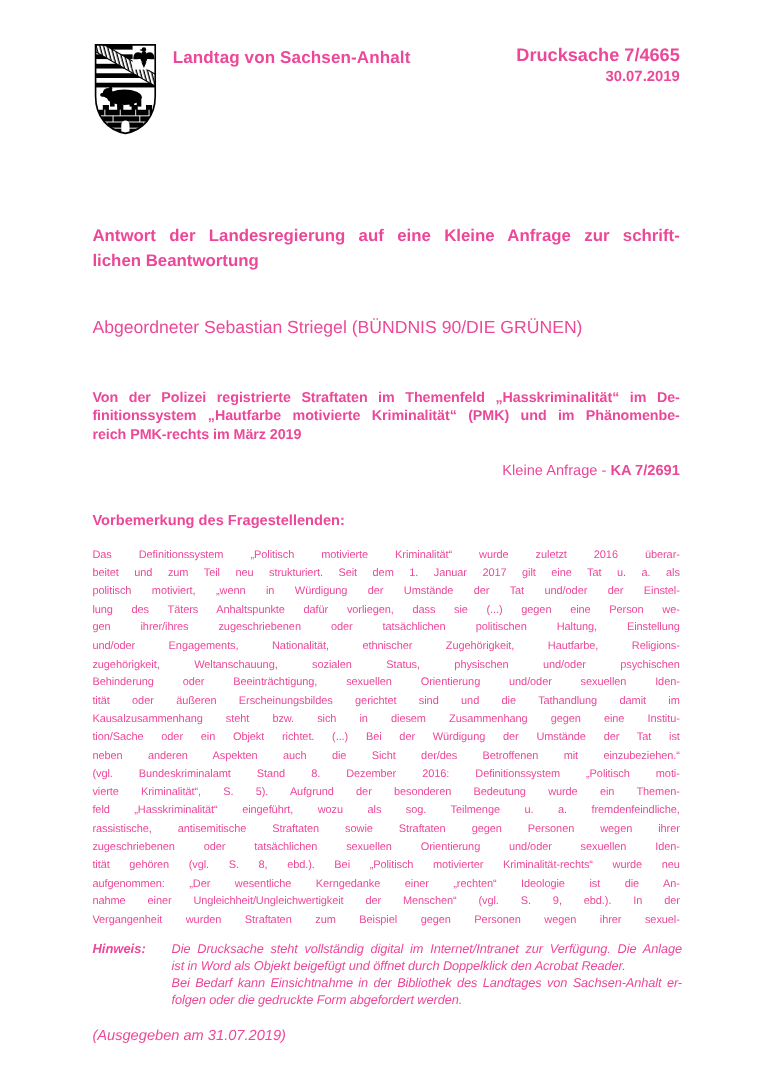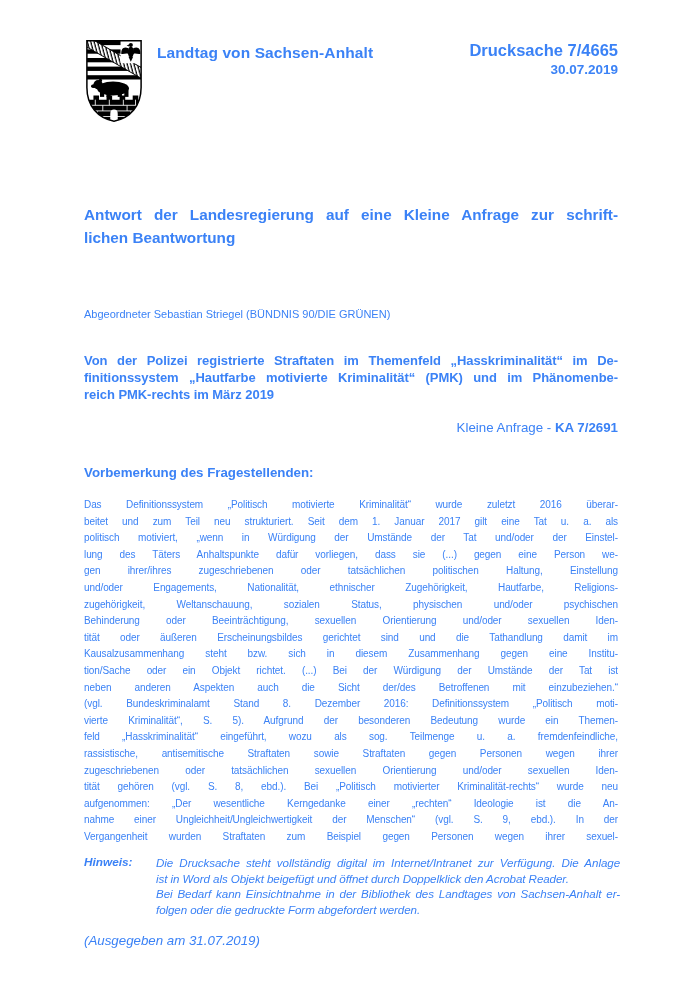"Landtag von Sachsen-Anhalt" .page { color: #3b82f6 -> #ec4899 }
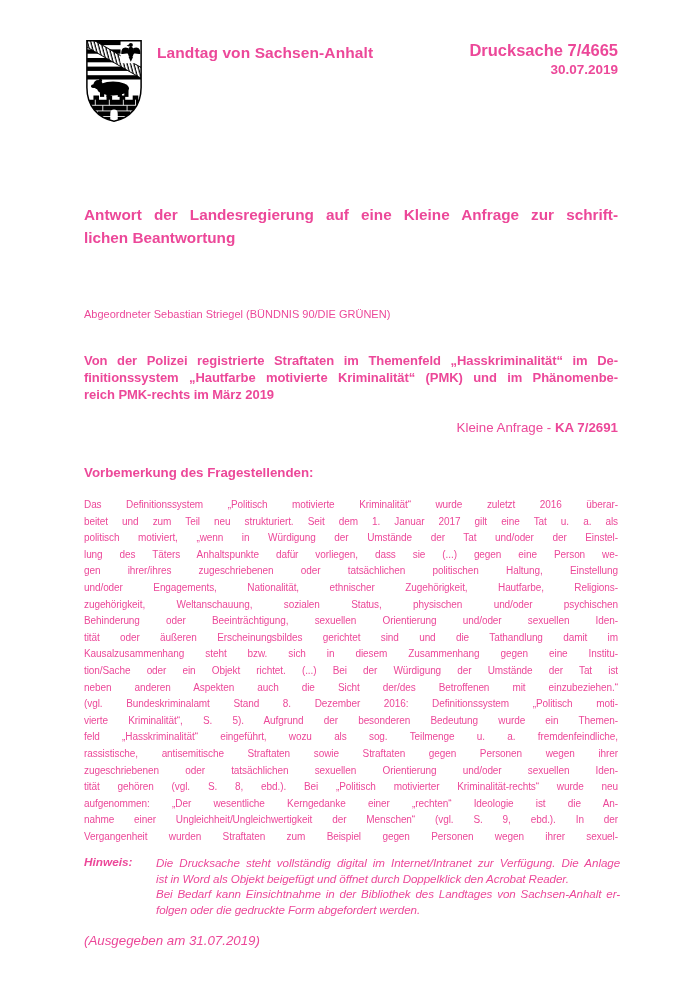"Abgeordneter Sebastian Striegel (BÜNDNIS" .author { font-size: 11px -> 16px; top: 308px -> 290px }
